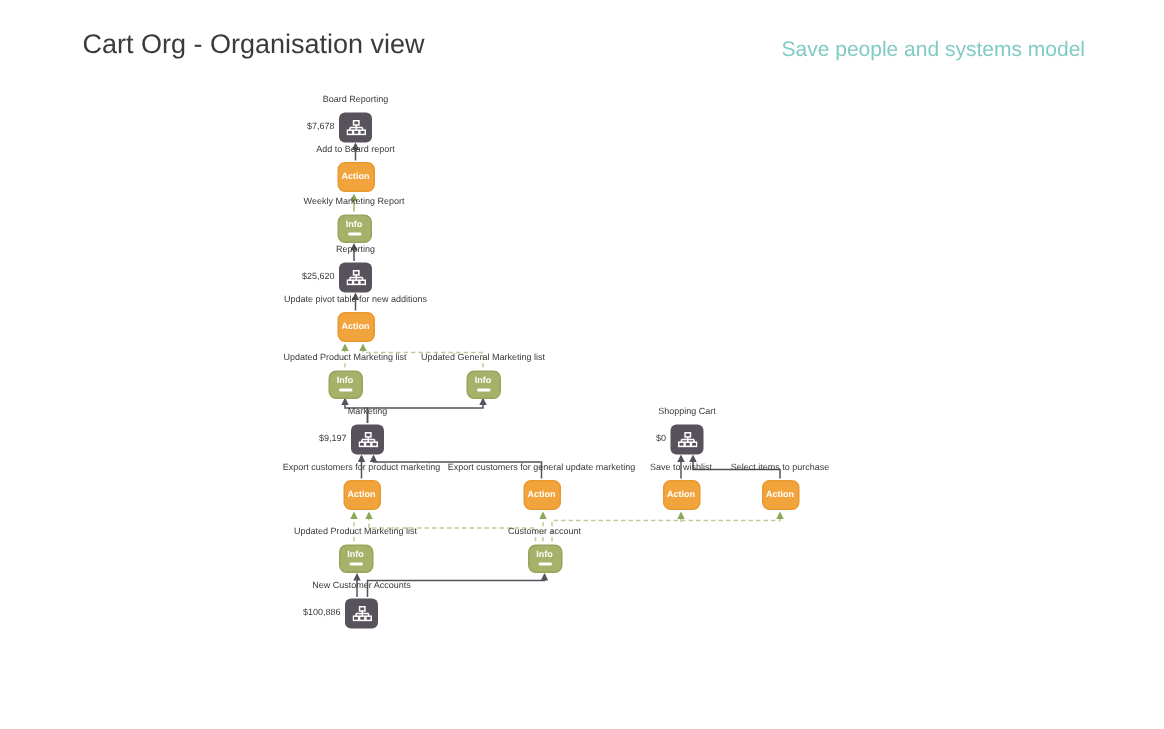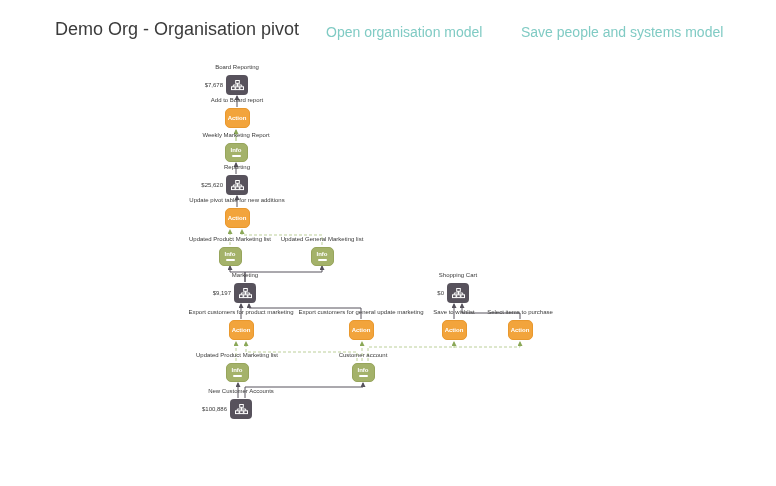"Demo Org - Organisation pivot" div.page-title { text: Demo Org - Organisation pivot -> Cart Org - Organisation view }
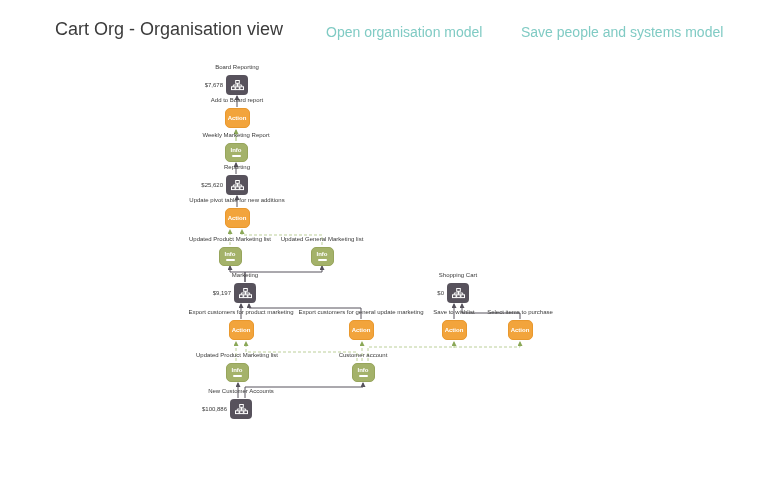"Open organisation model" a.nav-link { html: <a>Open organisation model</a> -> none }
